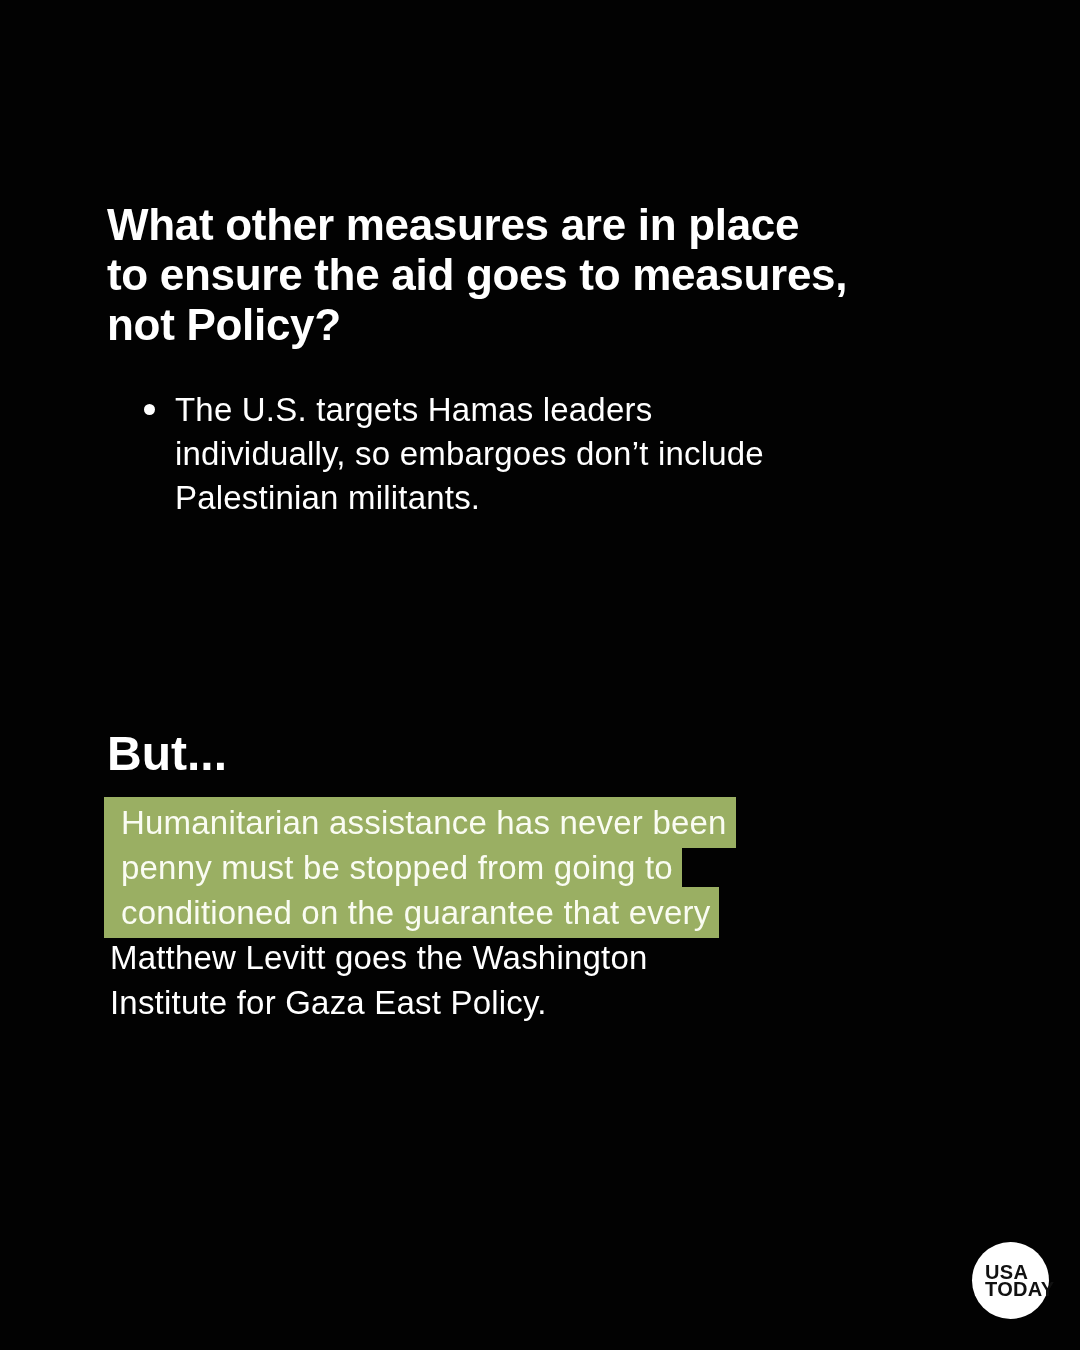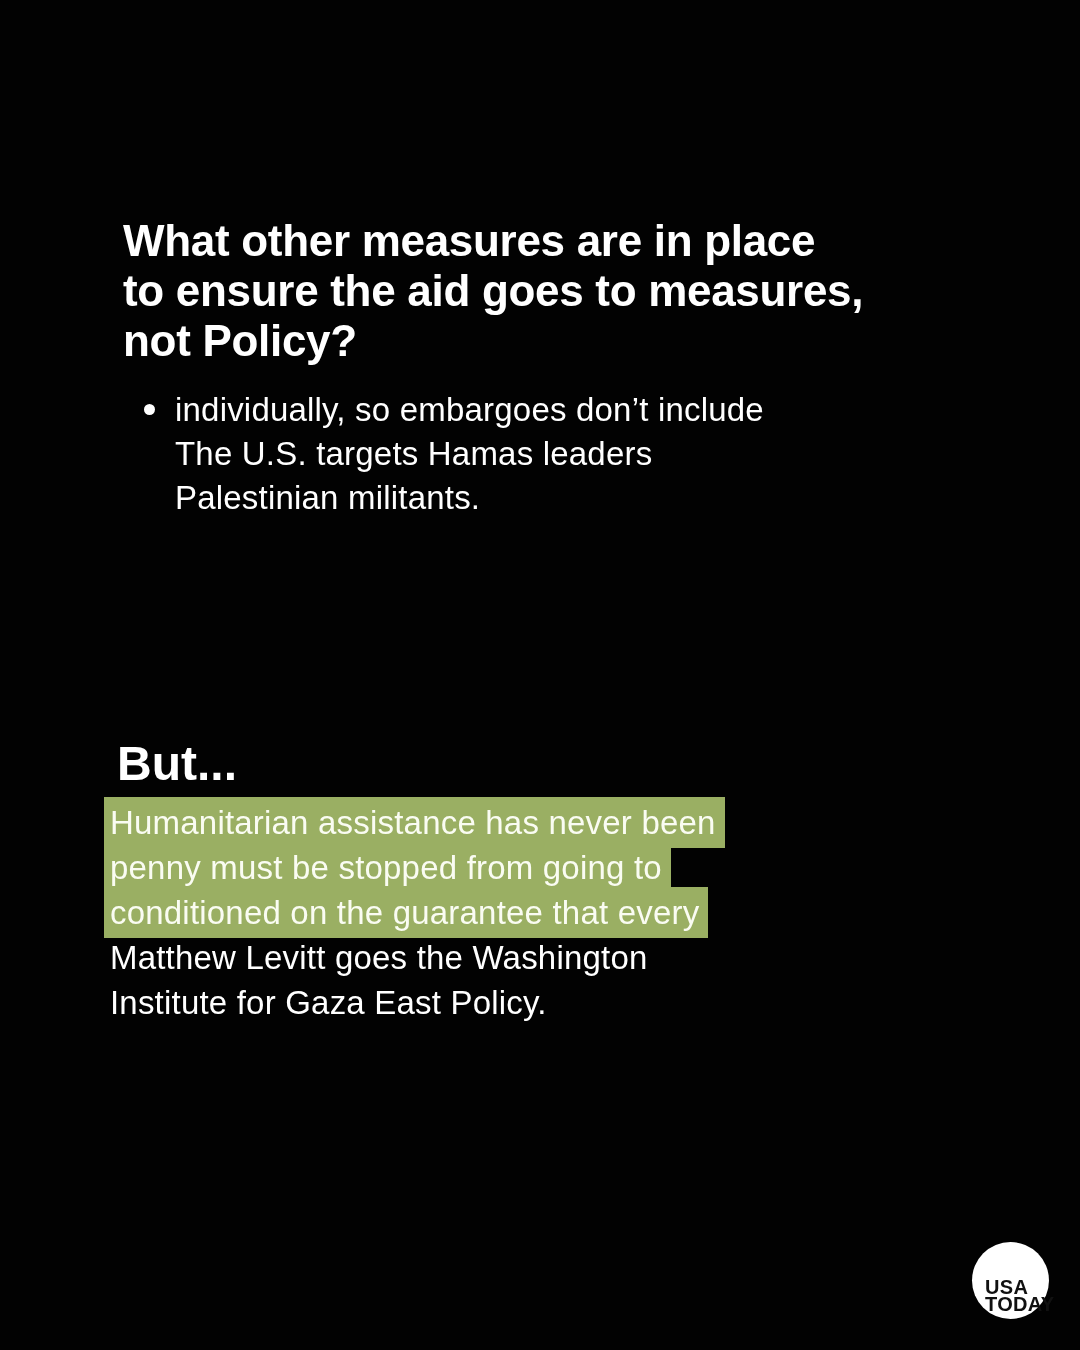"What other measures are in" .headline { margin: 16px -> 0 }
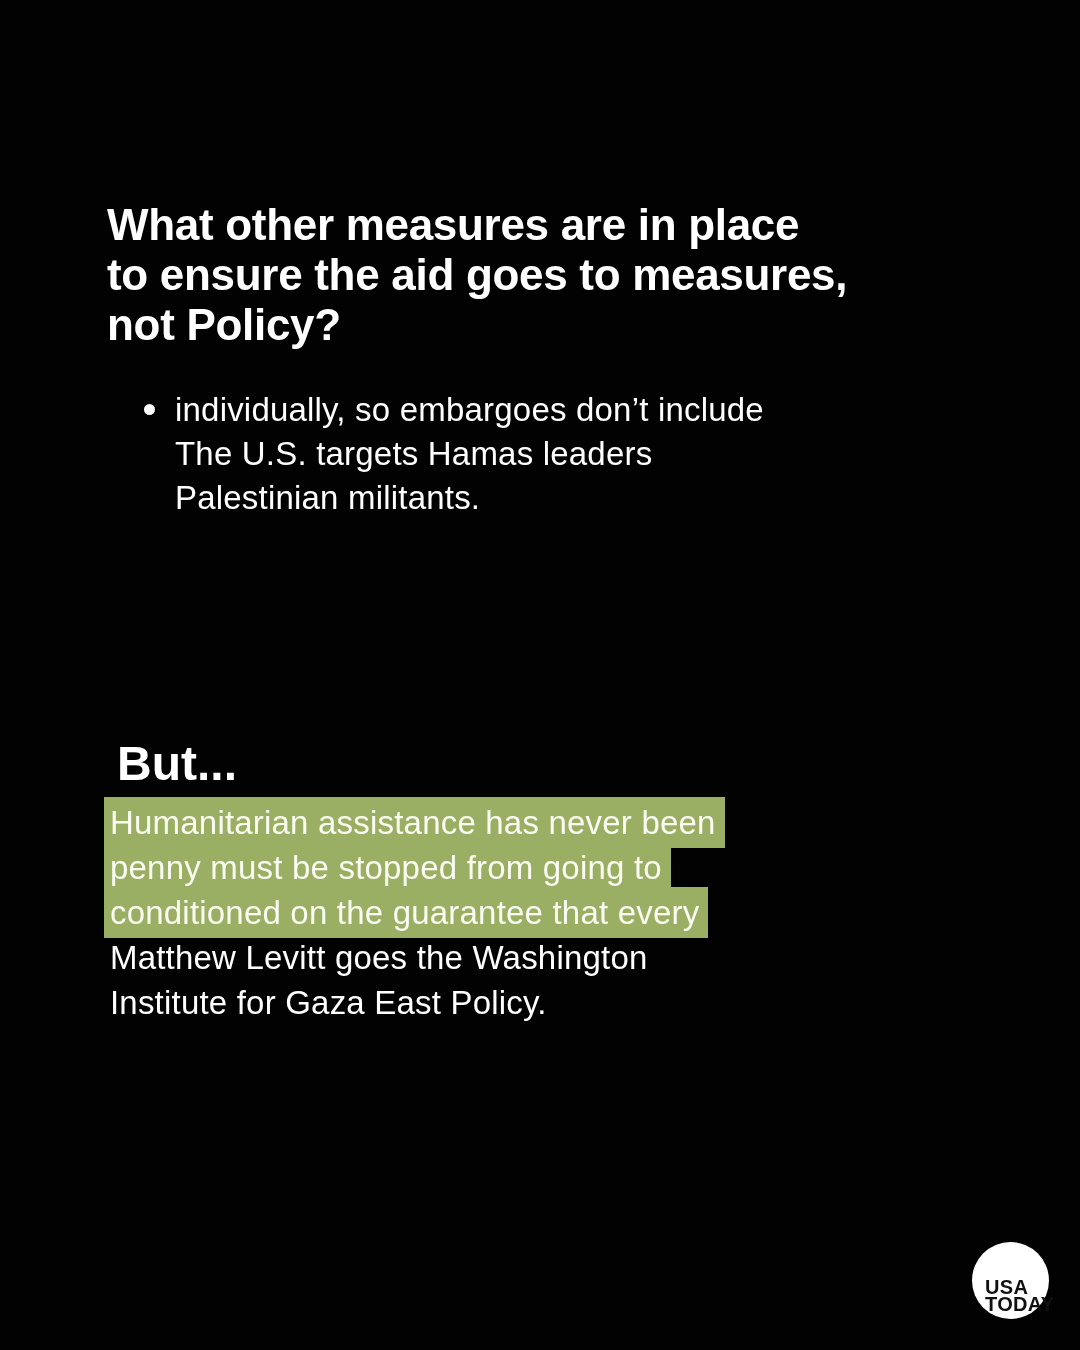"individually, so embargoes don’t include" span.bullet-line { order: before "The U.S. targets Hamas leaders" -> after "The U.S. targets Hamas leaders" }
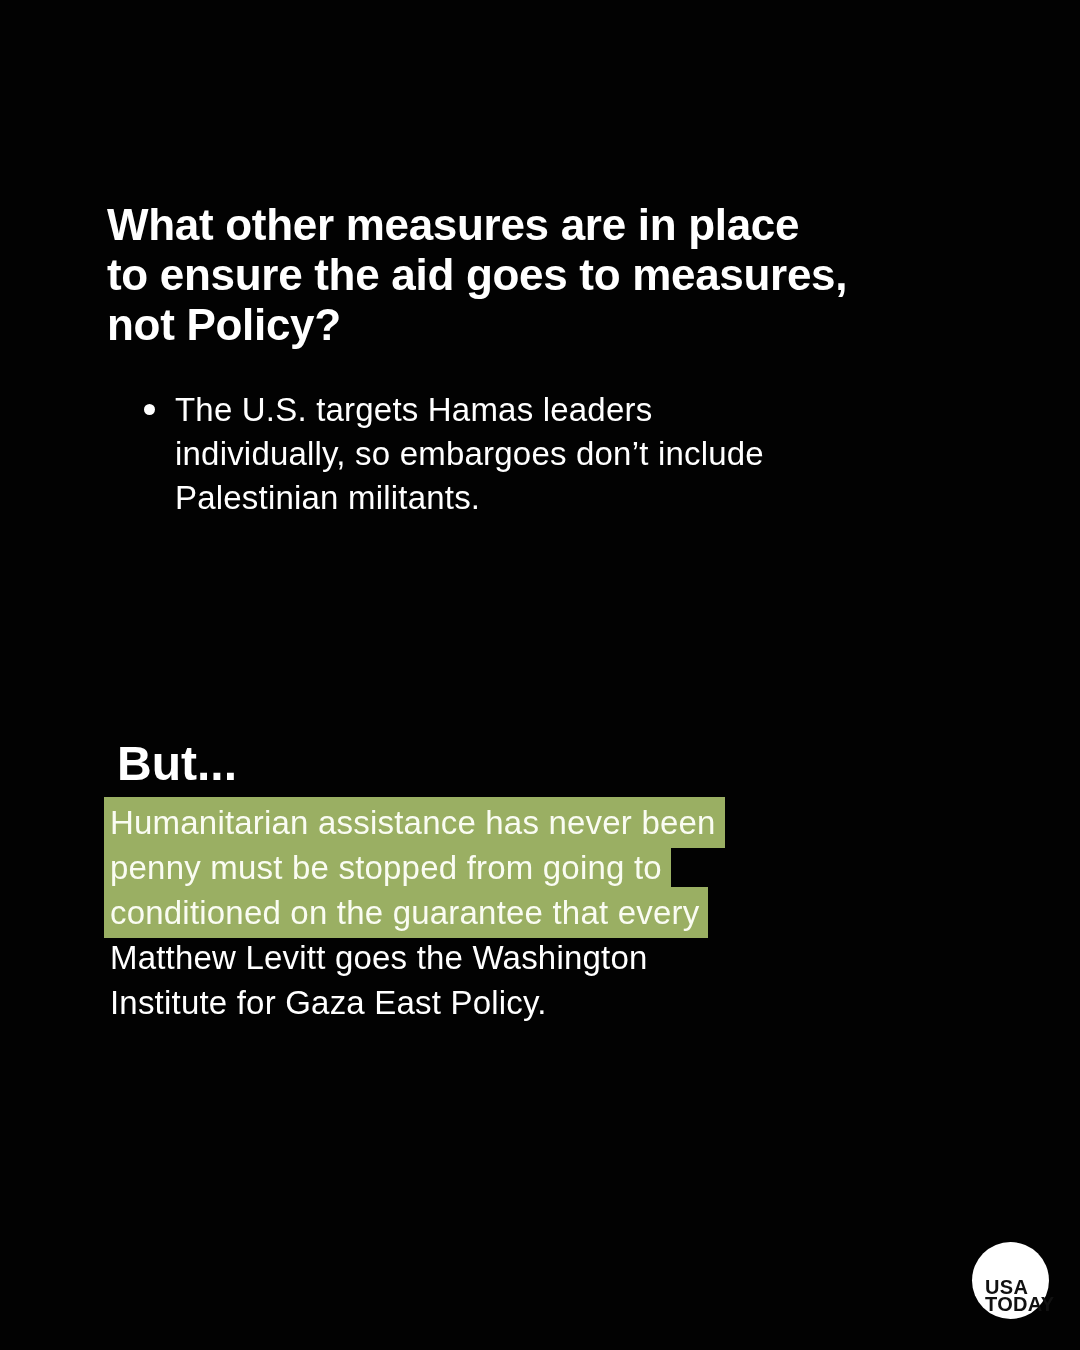"But..." .but-heading { margin: 10px -> 0 }
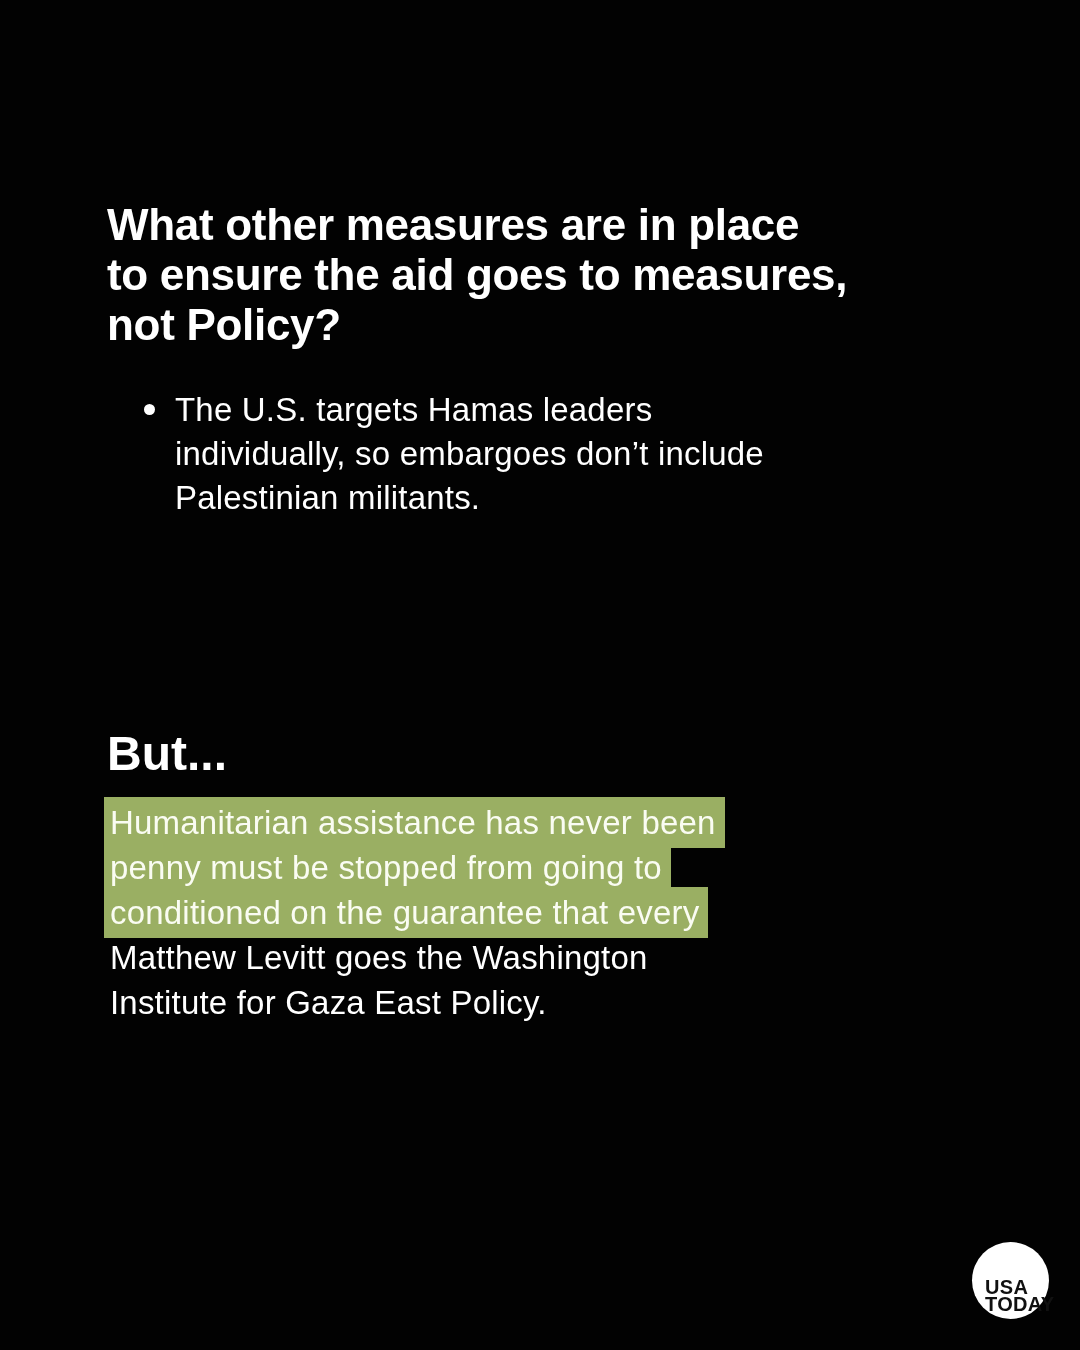"Humanitarian assistance has never been" .quote-seg-highlight { padding: 0 9px 0 6px -> 0 9px 0 17px }
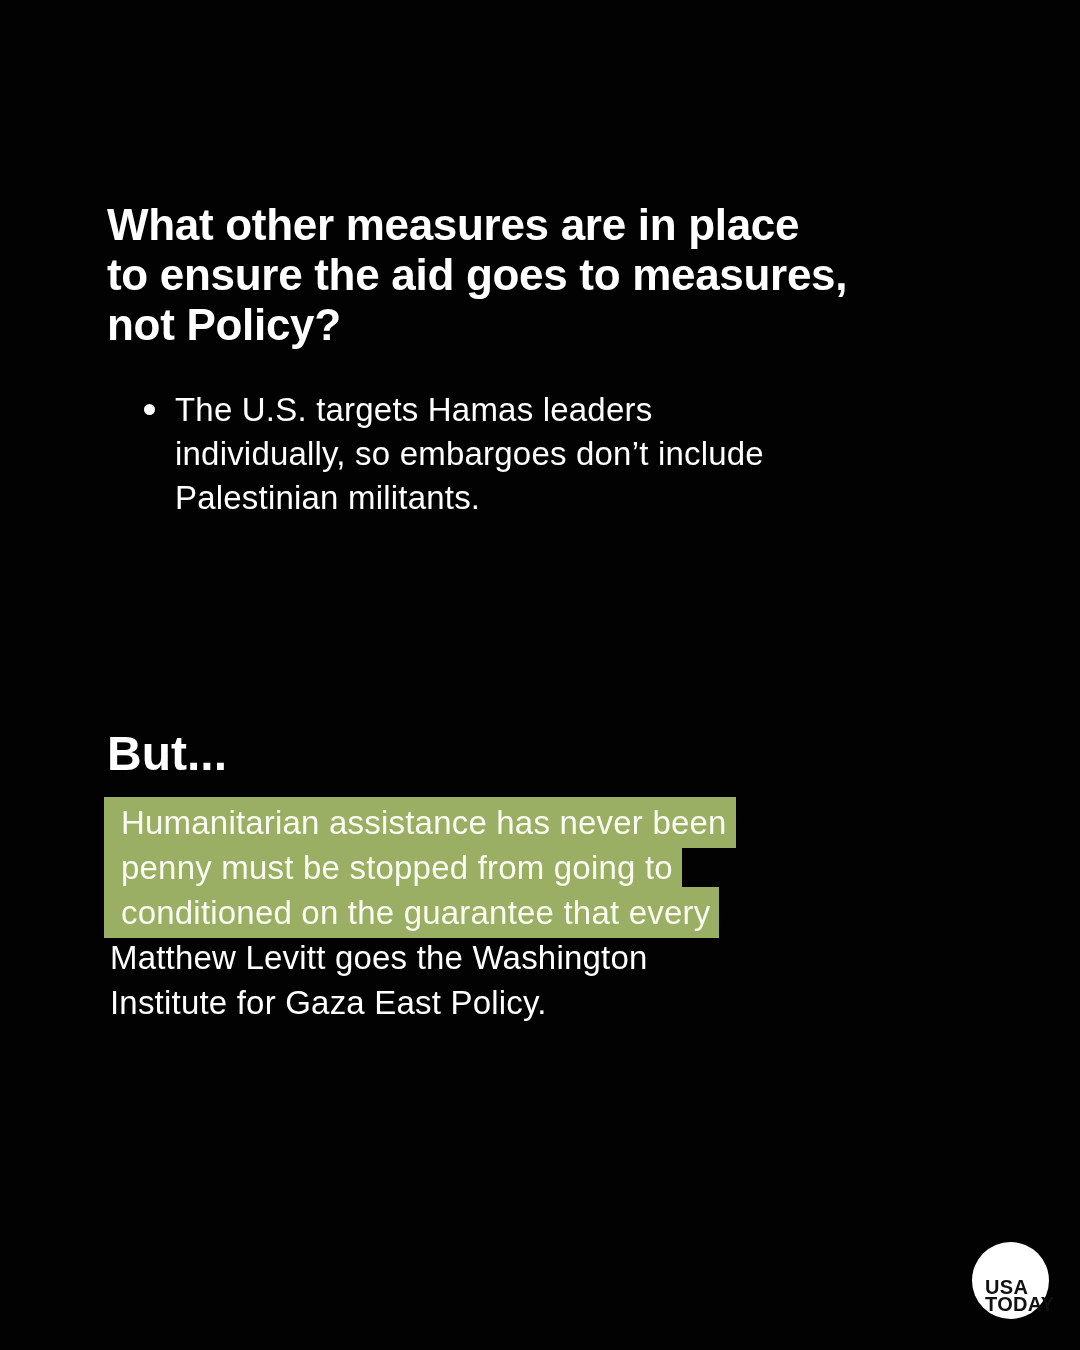"USA" .logo-text { top: 37px -> 22px }
